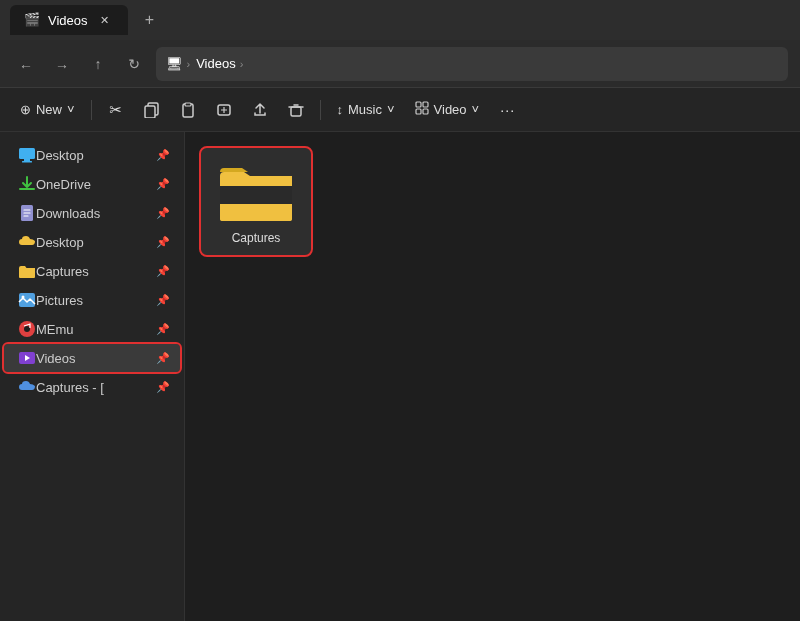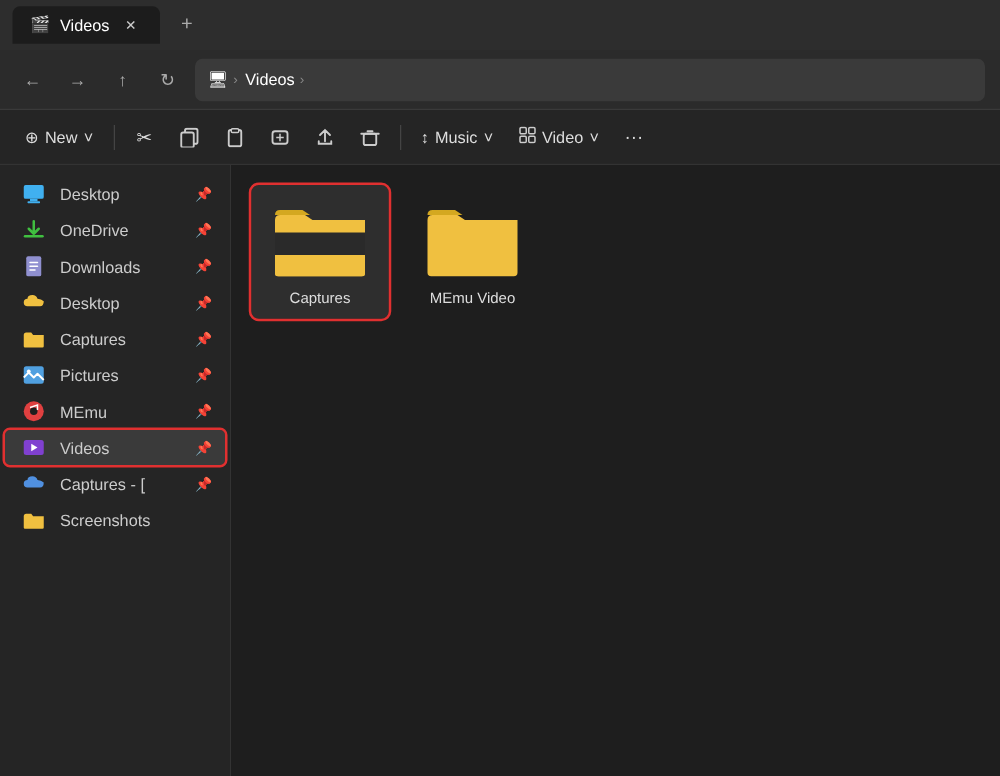"Desktop" .sidebar-item { gap: 12px -> 0 }
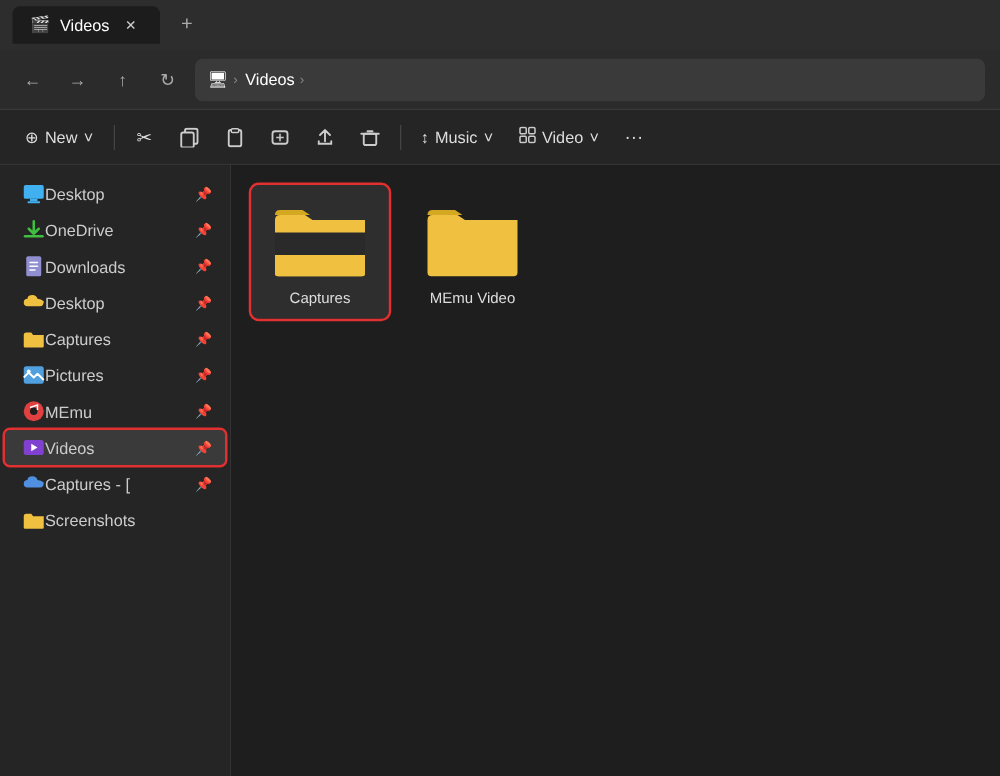"MEmu Video" div.file-item { html: <div> <svg> <path></path> <path></path> </svg> <span>MEmu Video</span> </div> -> none }
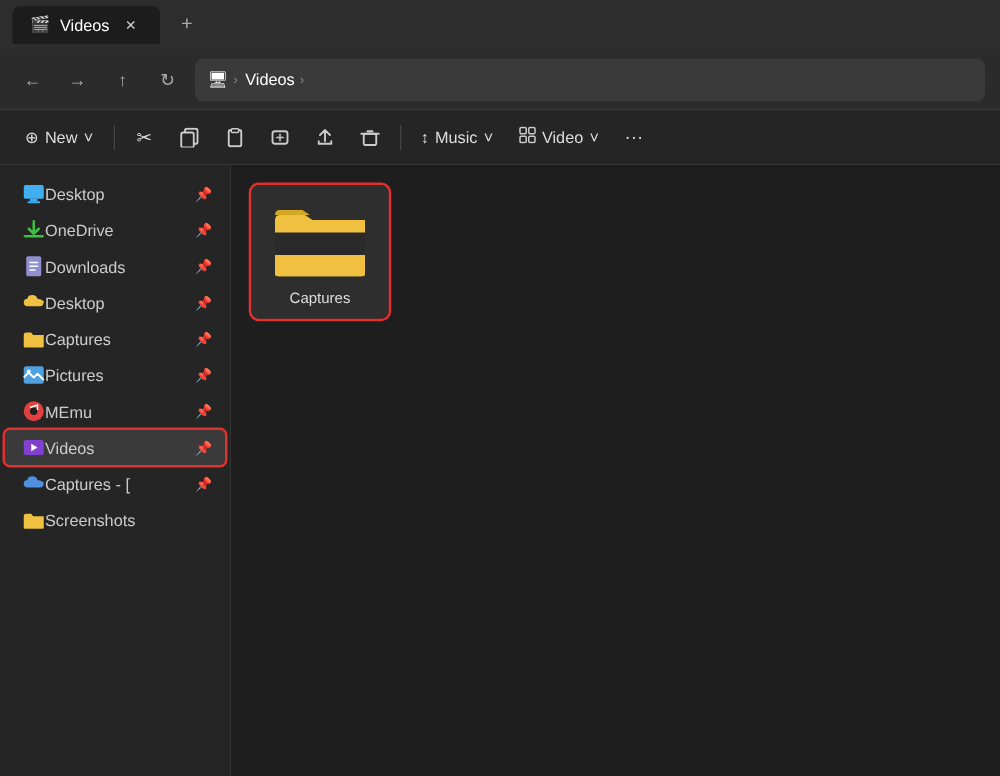"Screenshots" div.sidebar-item { html: <div> <span> <svg> <path></path> </svg> </span> <span>Screenshots</span> </div> -> none }
